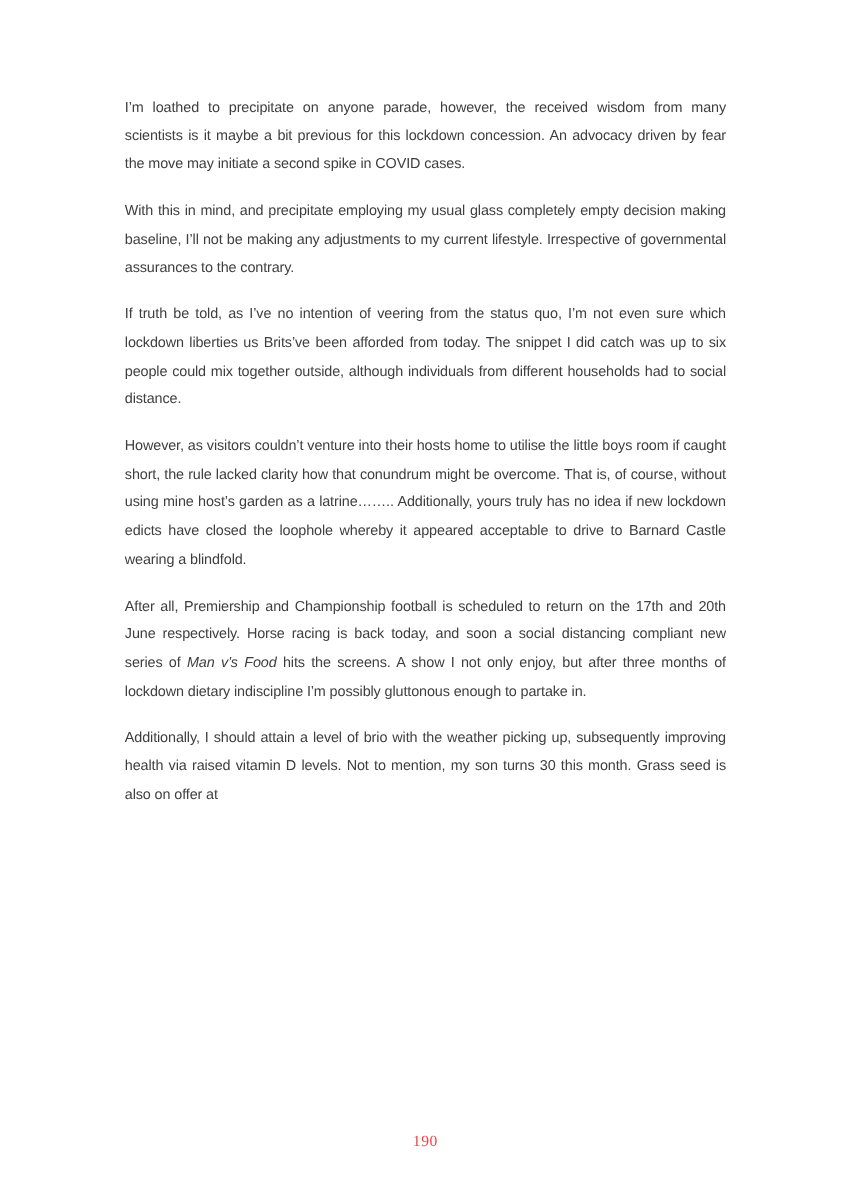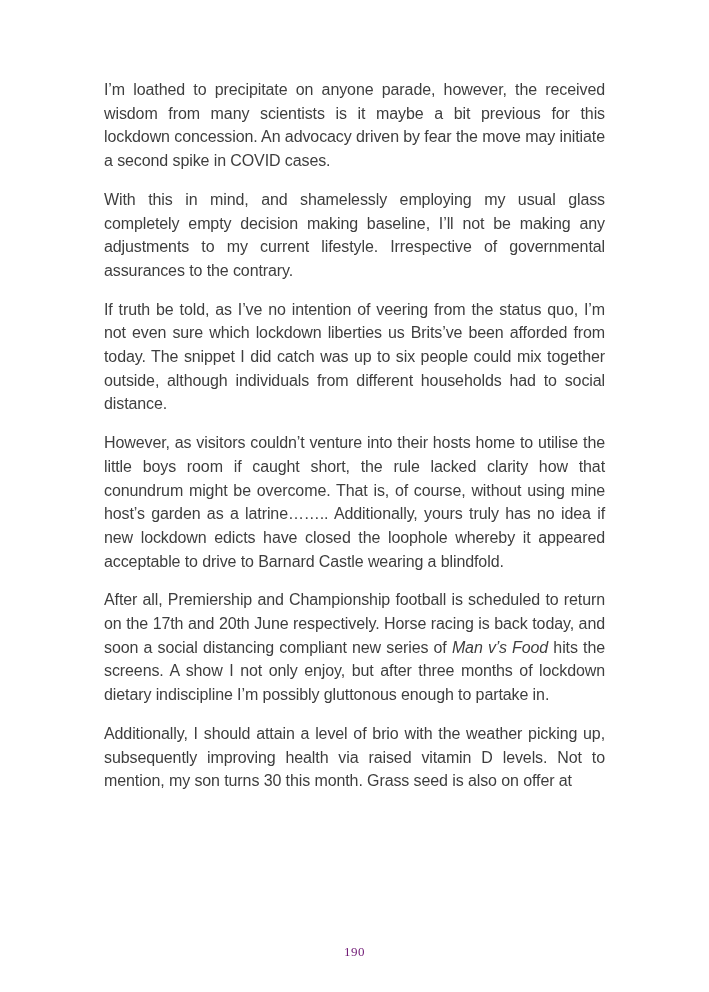"I’m loathed to precipitate on" .body-text p { font-size: 16px -> 12px }
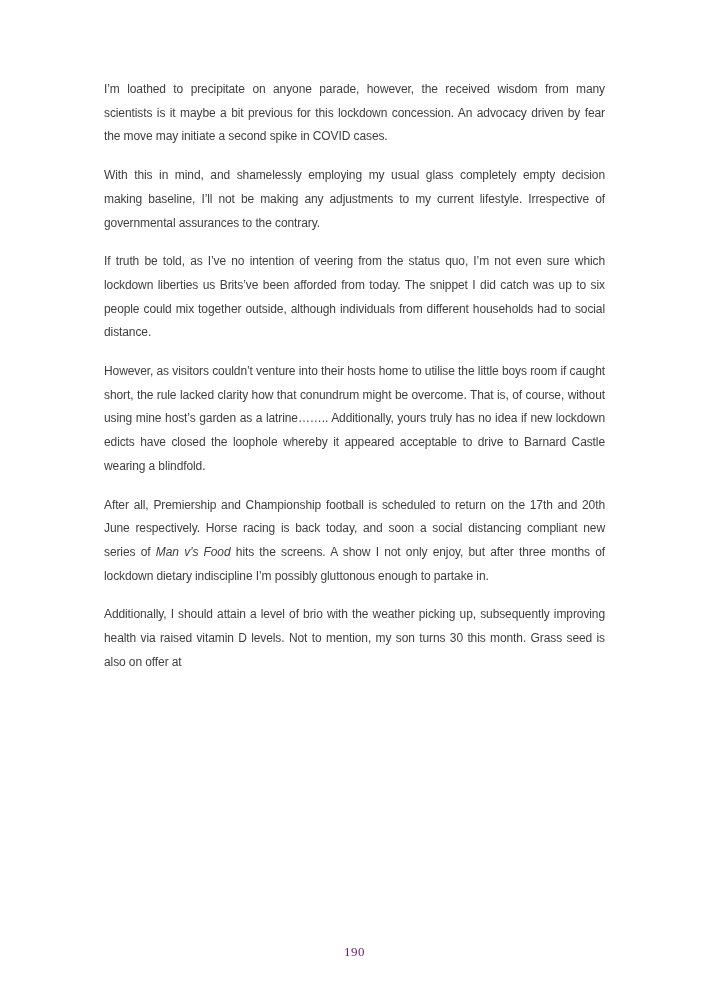"With this in mind, and" p { text: shamelessly -> precipitate }
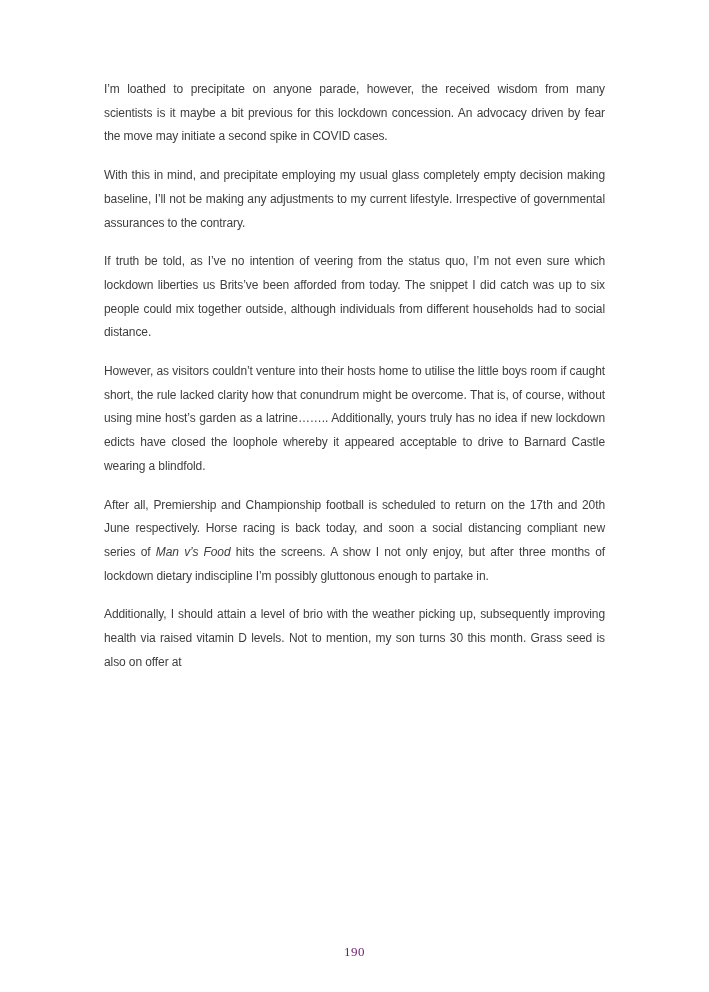"190" .page-number { color: #701a75 -> #ef4444 }
